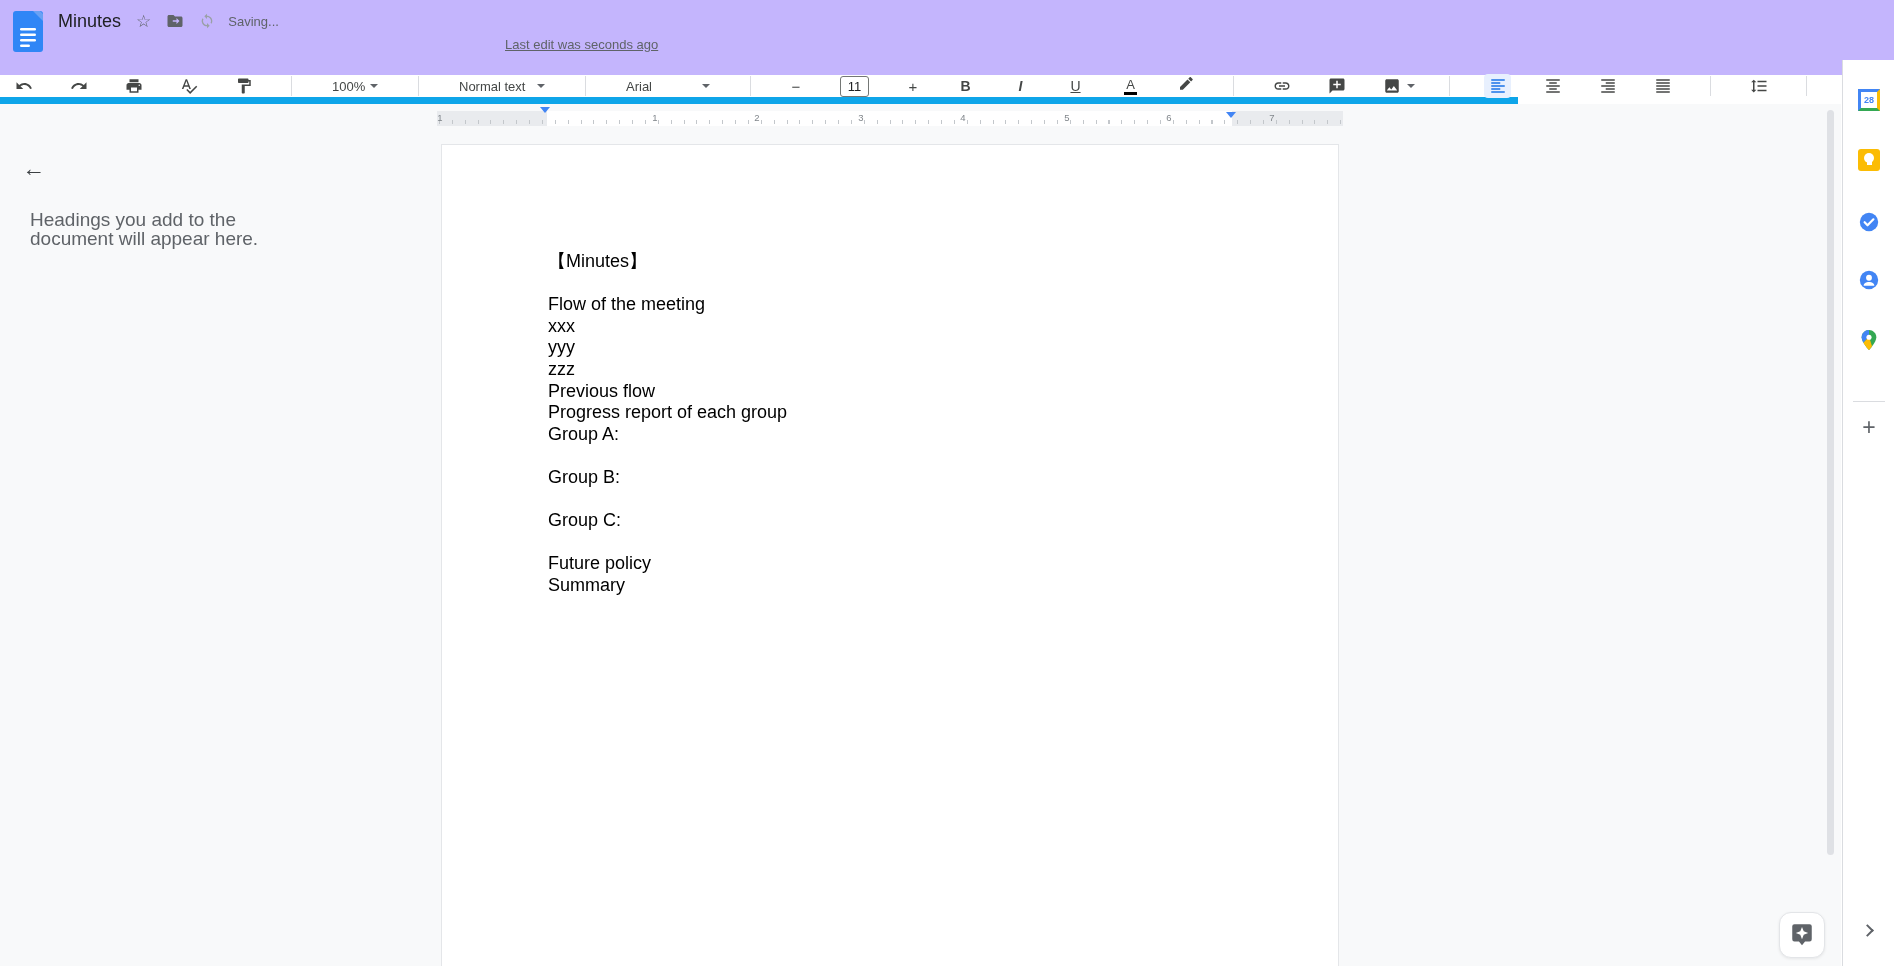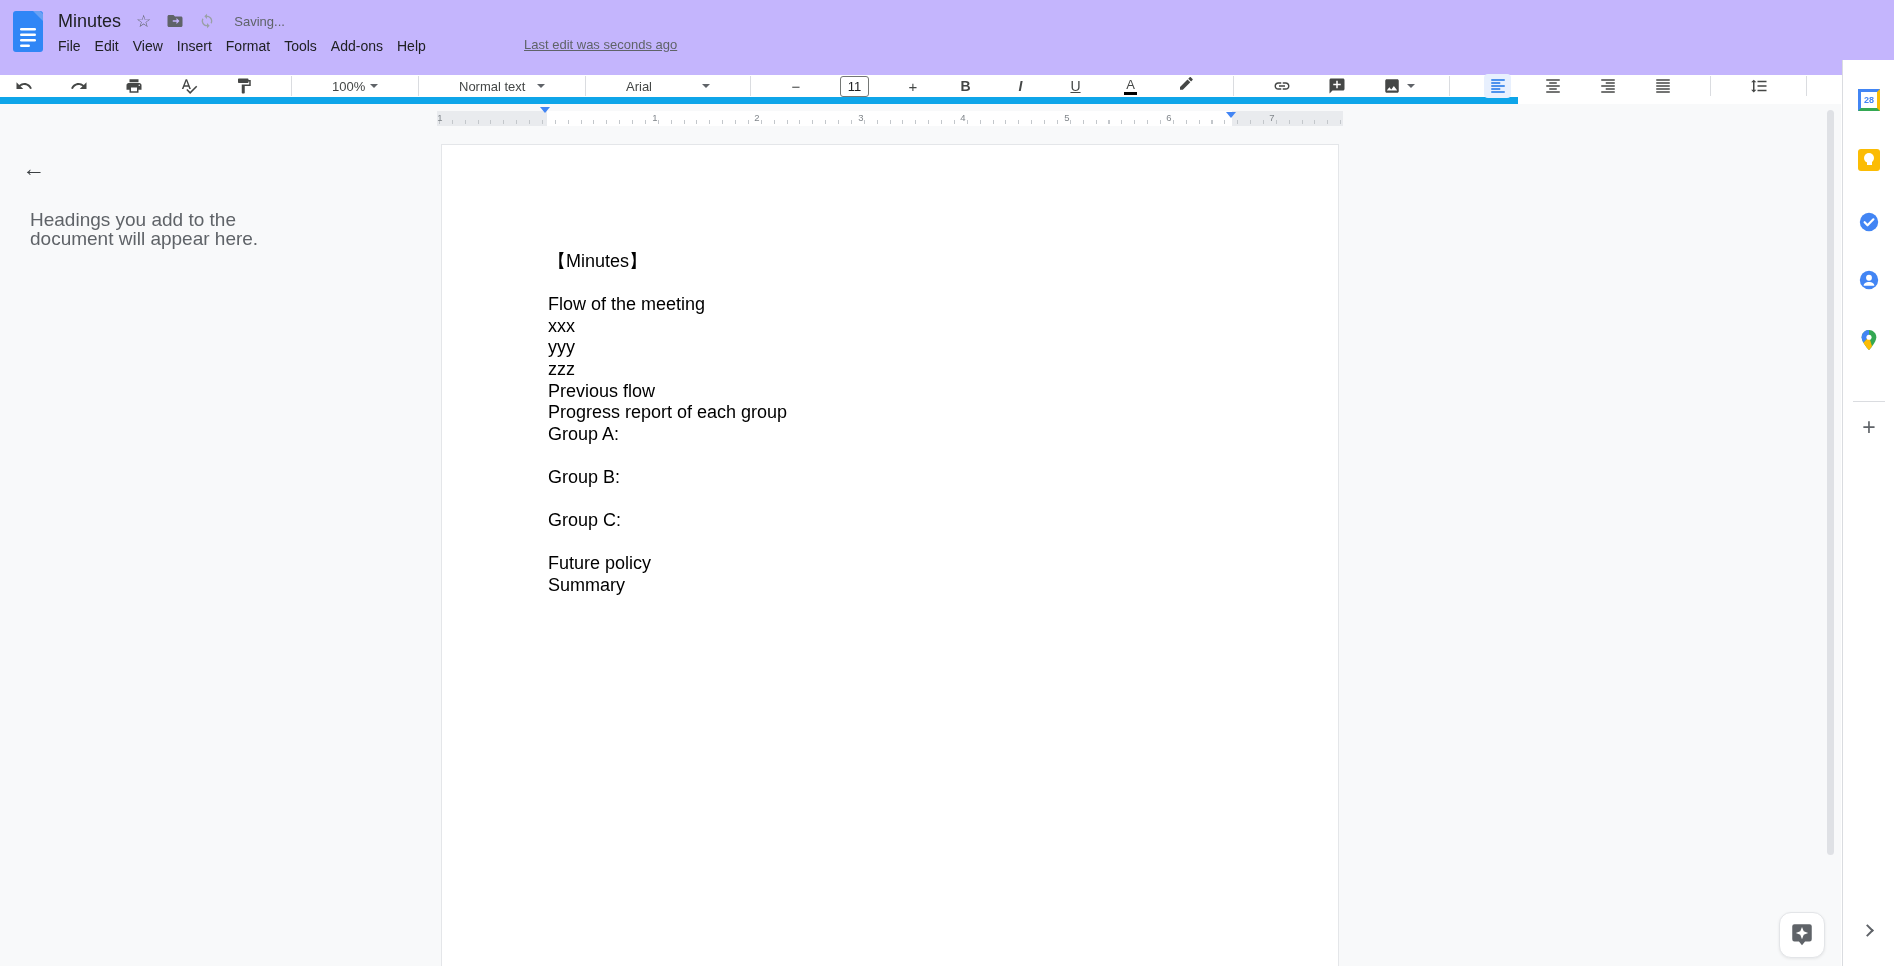"Saving..." .saving { gap: 19px -> 13px }
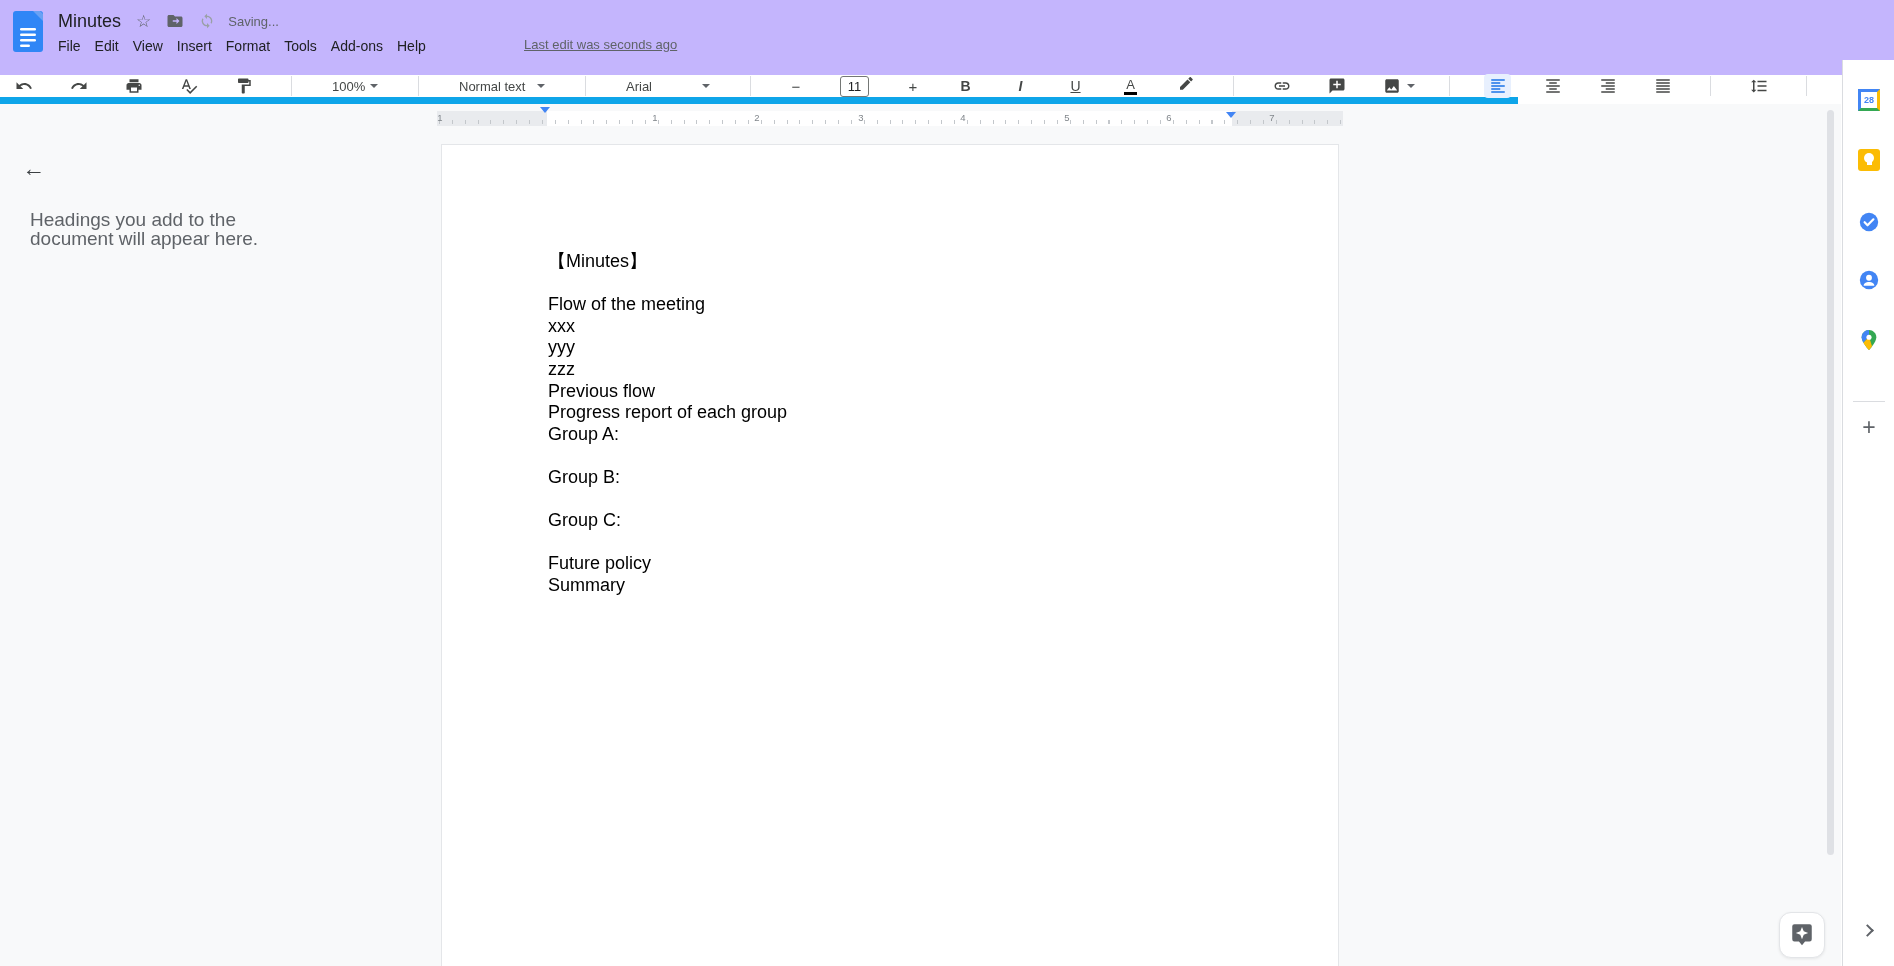"File" div.menu-row { html: <div> <span>File</span> <span>Edit</span> <span>View</span> <span>Insert</span> <span>Format</span> <span>Tools</span> <span>Add-ons</span> <span>Help</span> </div> -> none }
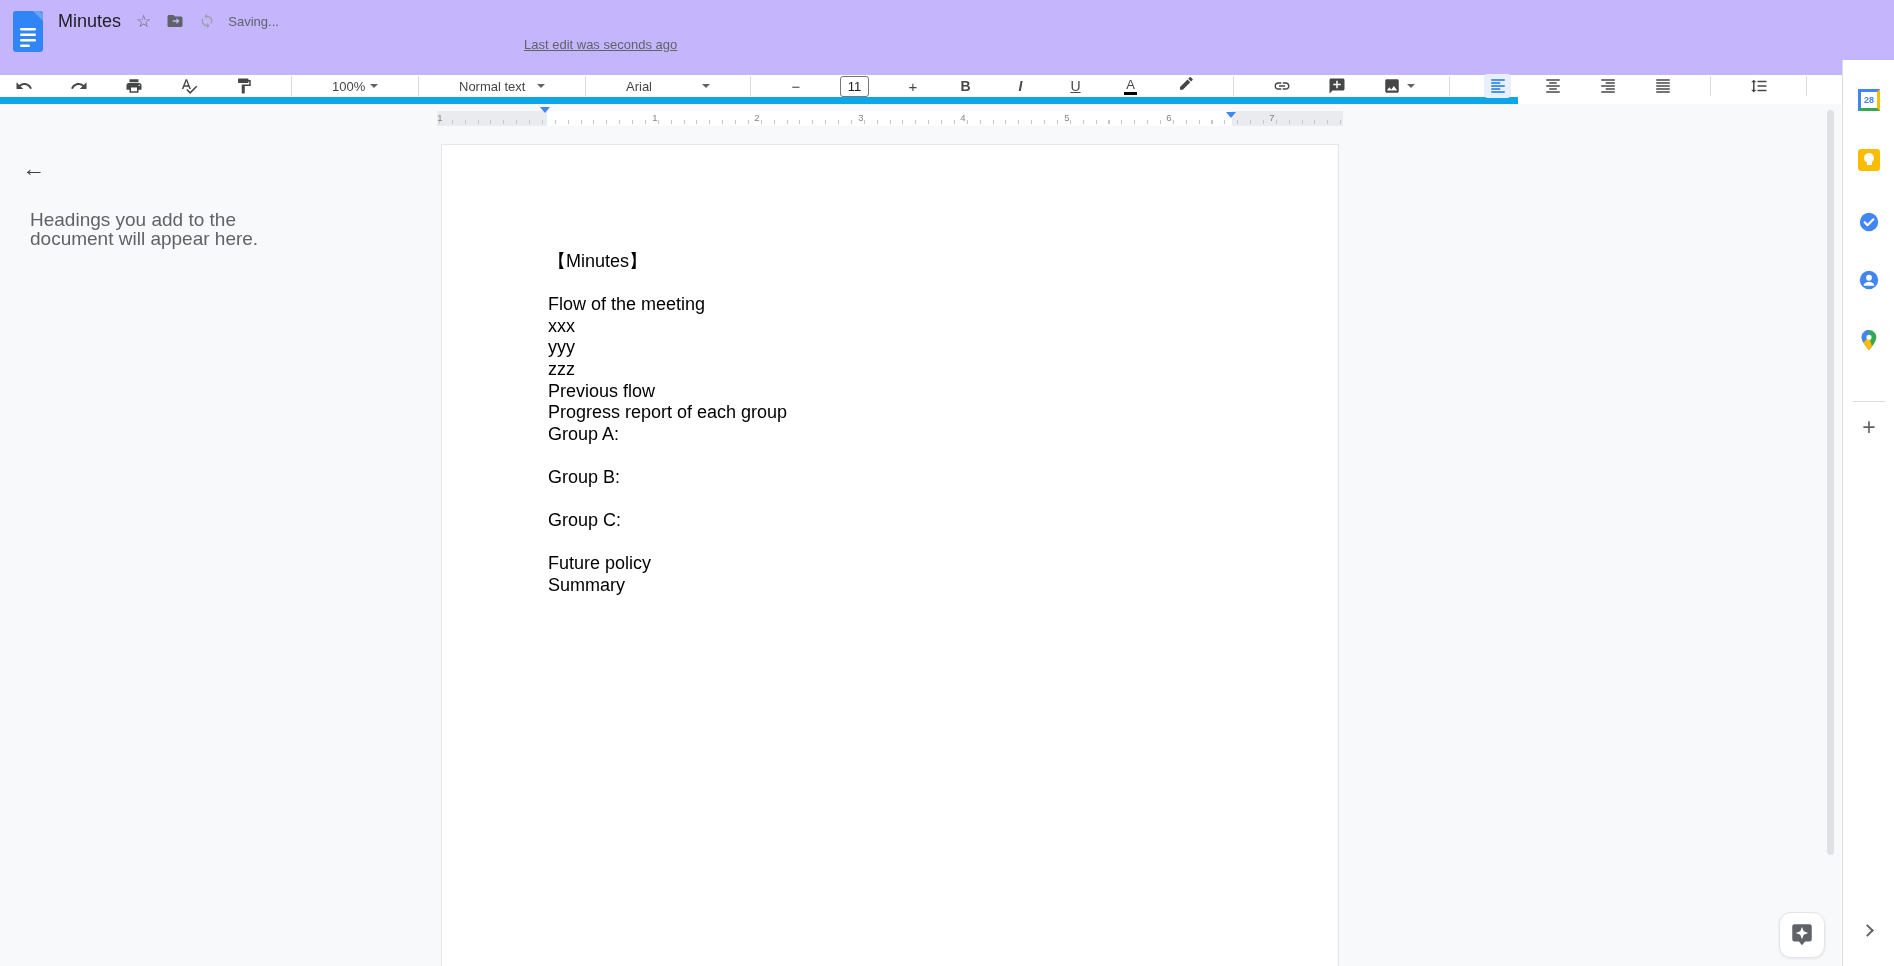"Last edit was seconds ago" .last-edit { margin-left: 27px -> 8px }
